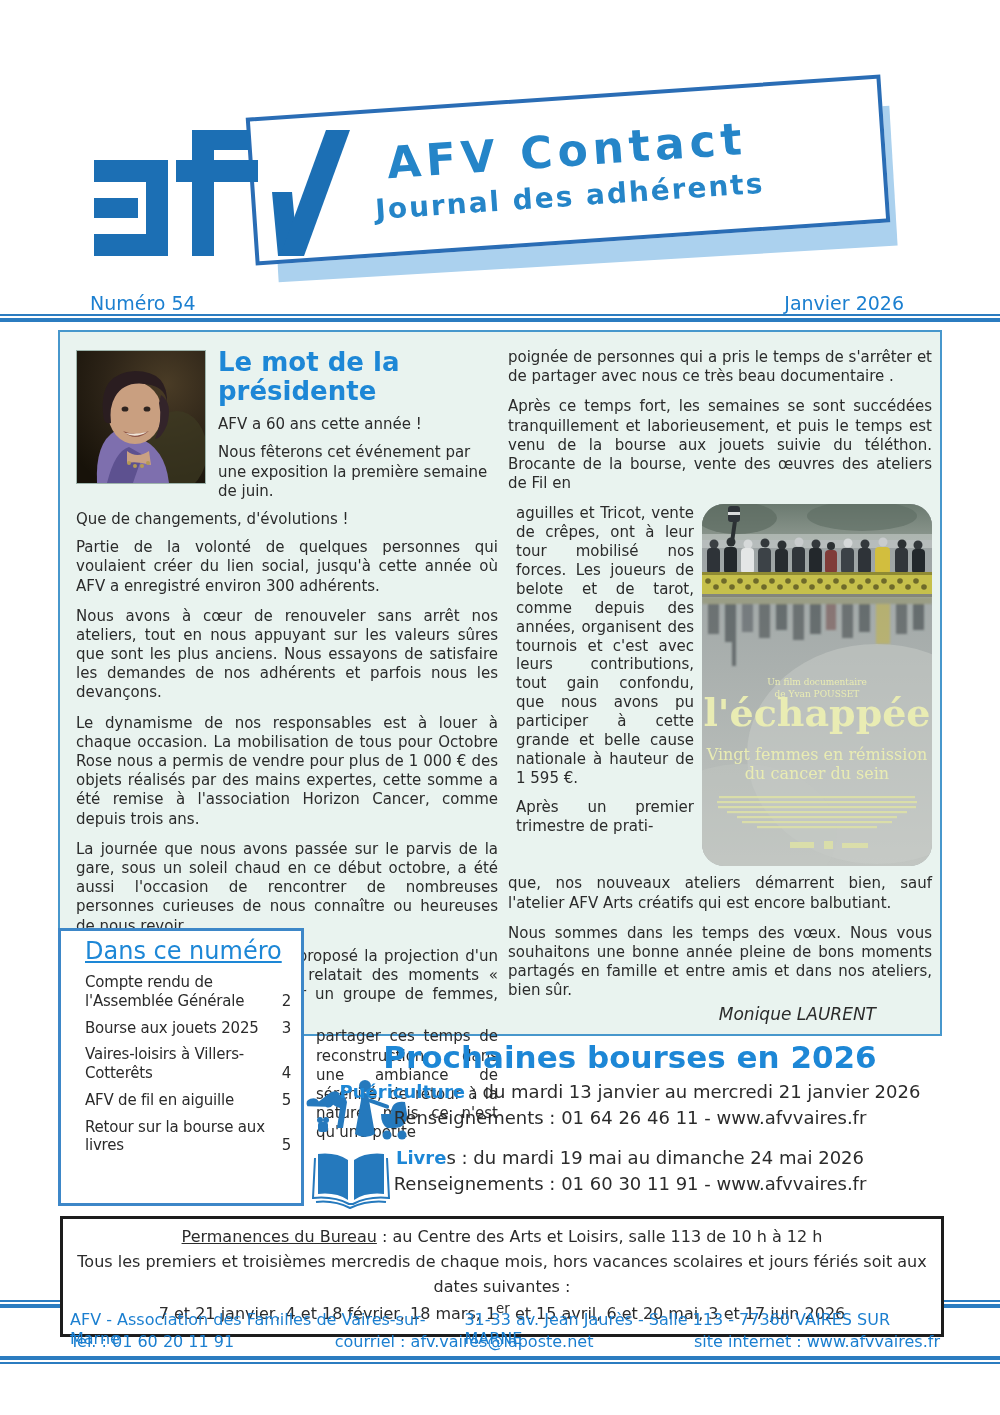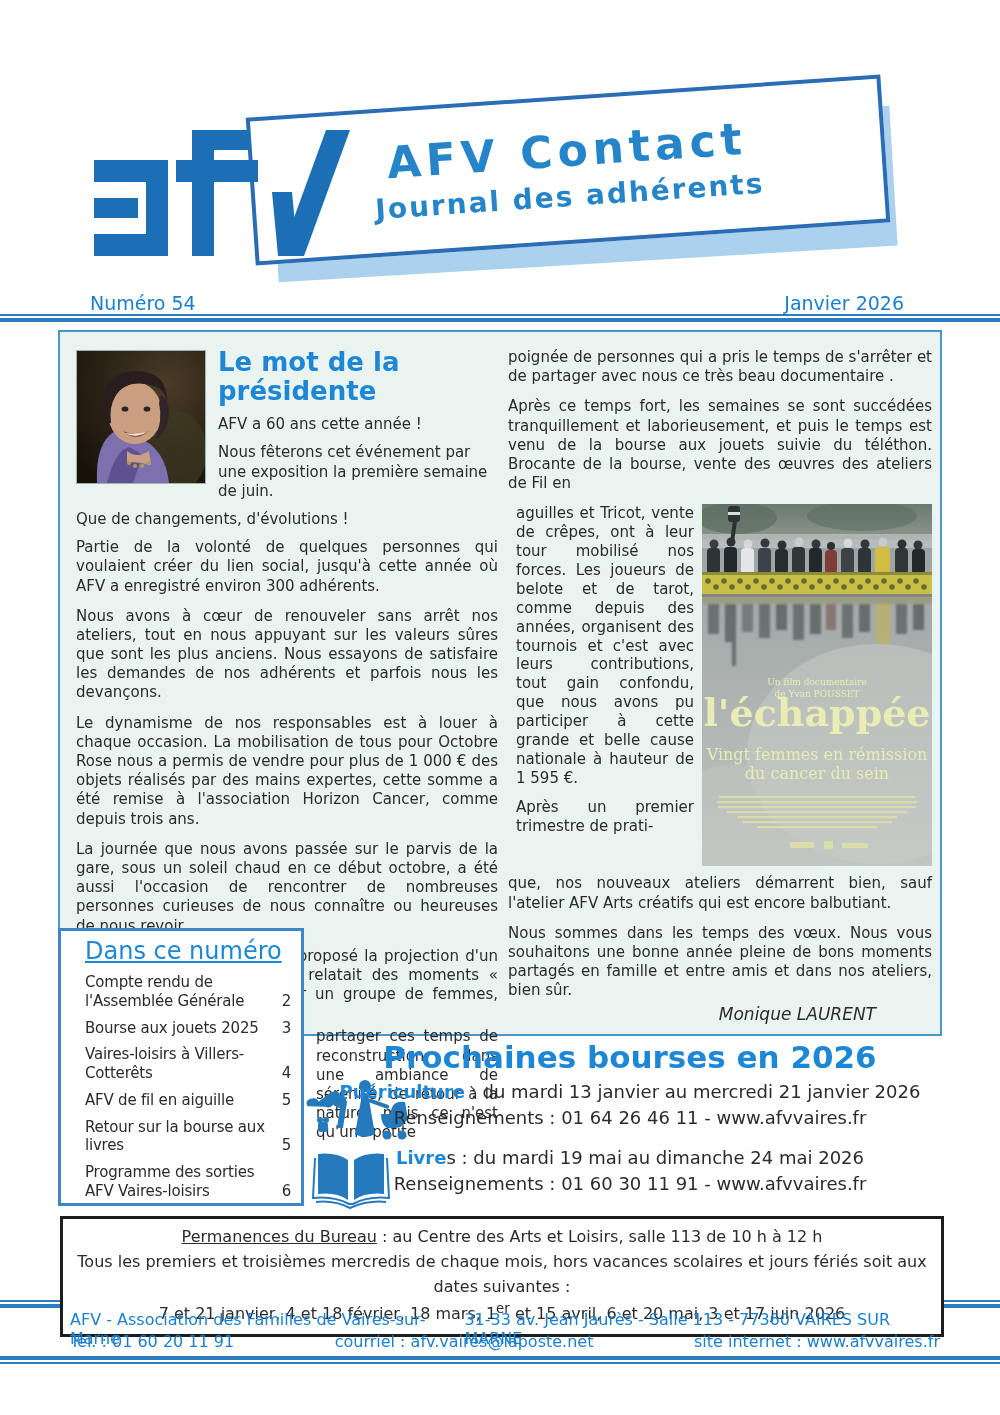"Un film documentaire" .poster { border-radius: none -> 22px }
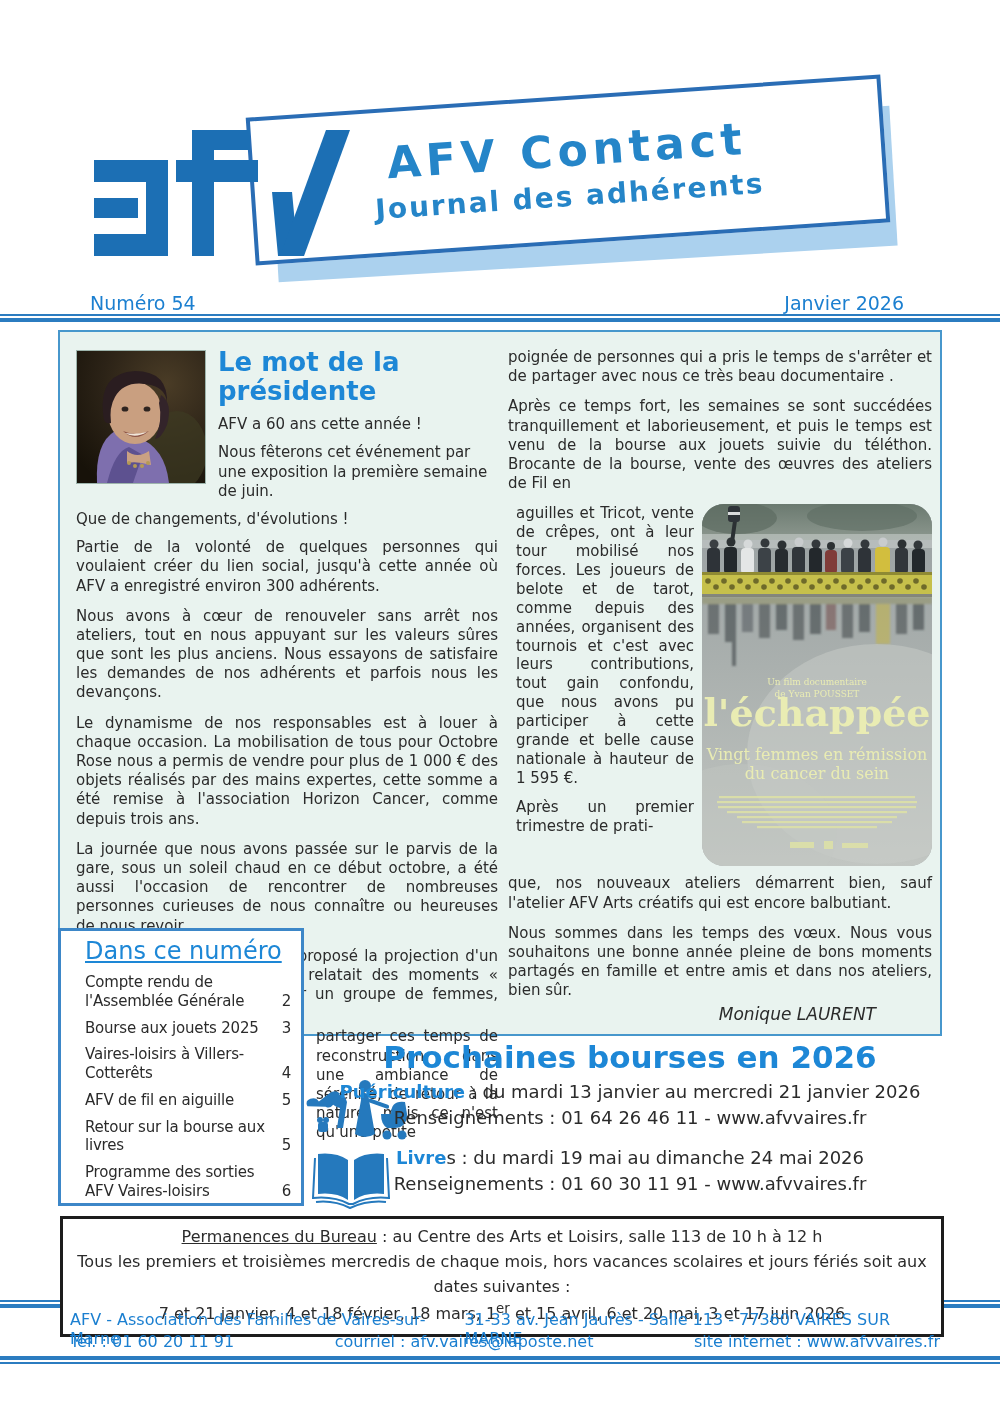"Programme des sorties AFV Vaires-loisirs" div.toc-row { html: <div> <span>Programme des sorties AFV Vaires-loisirs</span> <span>6</span> </div> -> none }
